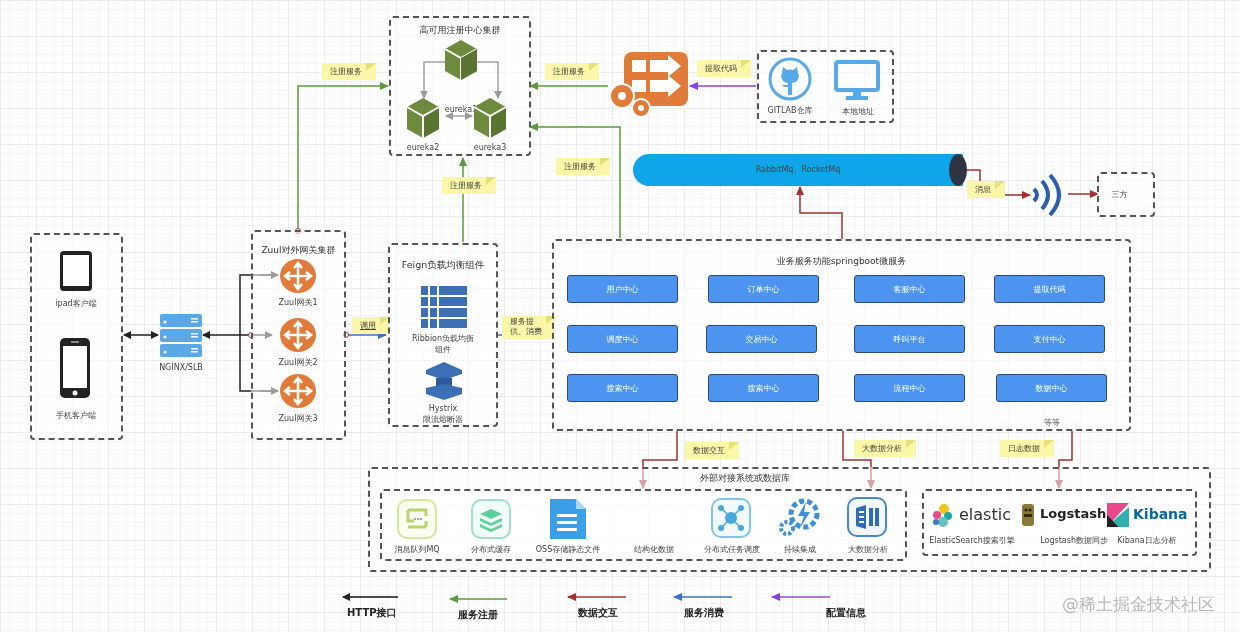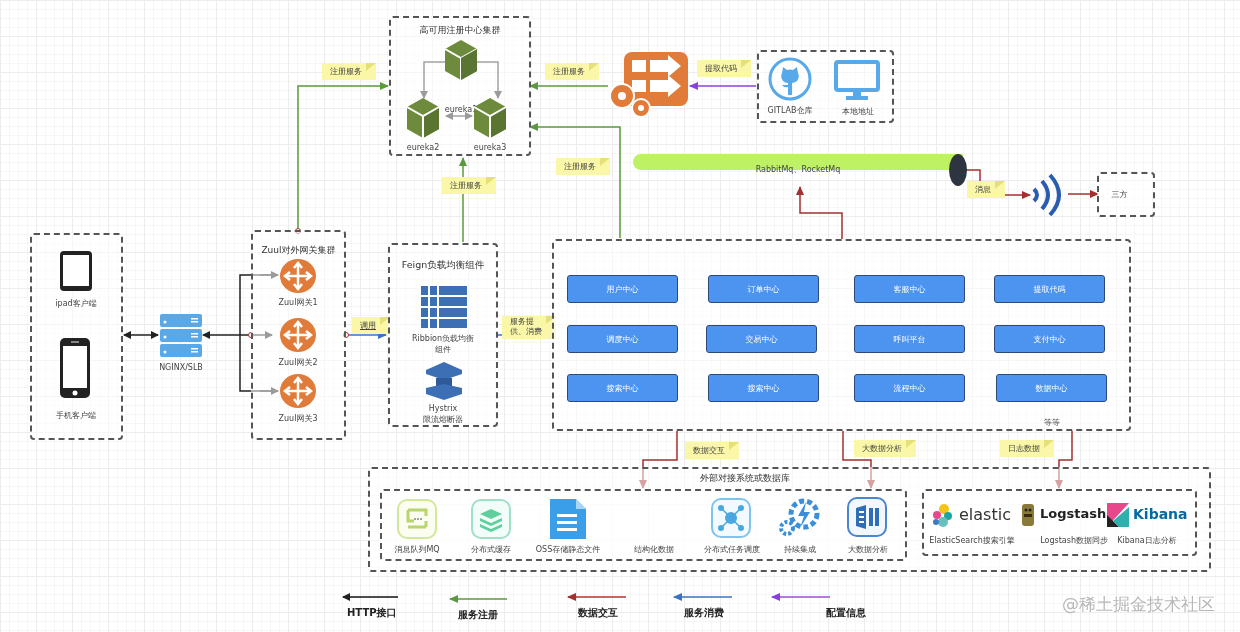"RabbitMq、RocketMq" div.abs { background: #bef264 -> #0ea5e9; height: 16px -> 32px }
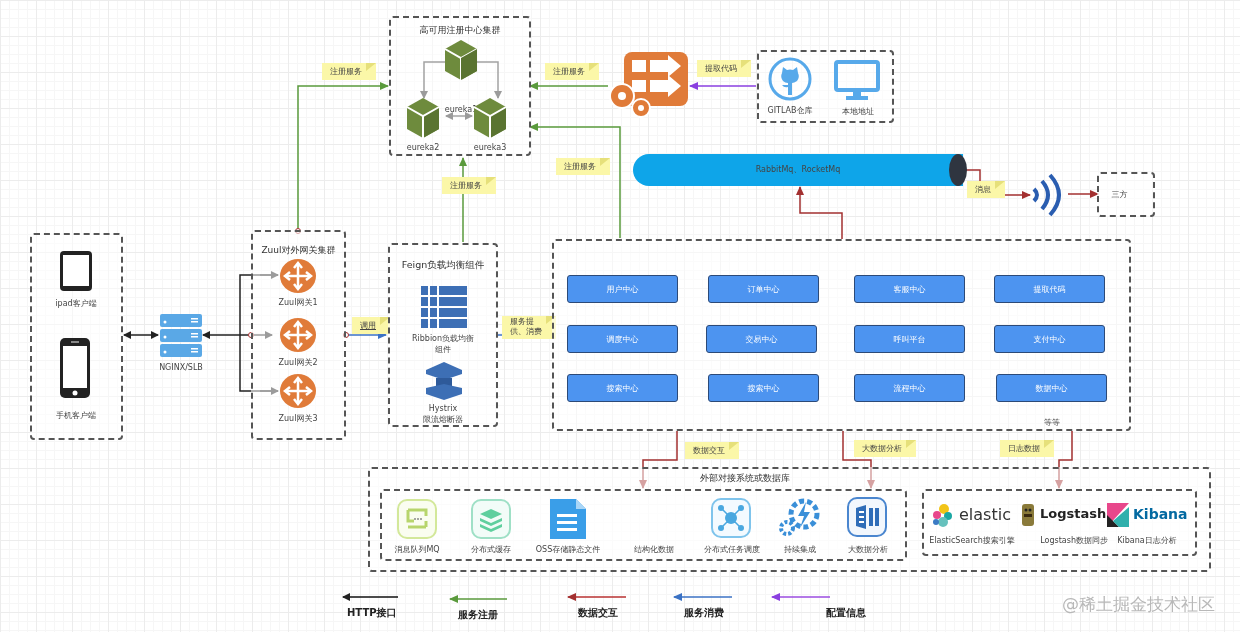"业务服务功能springboot微服务" div.title { html: none -> <div>业务服务功能springboot微服务</div> }
